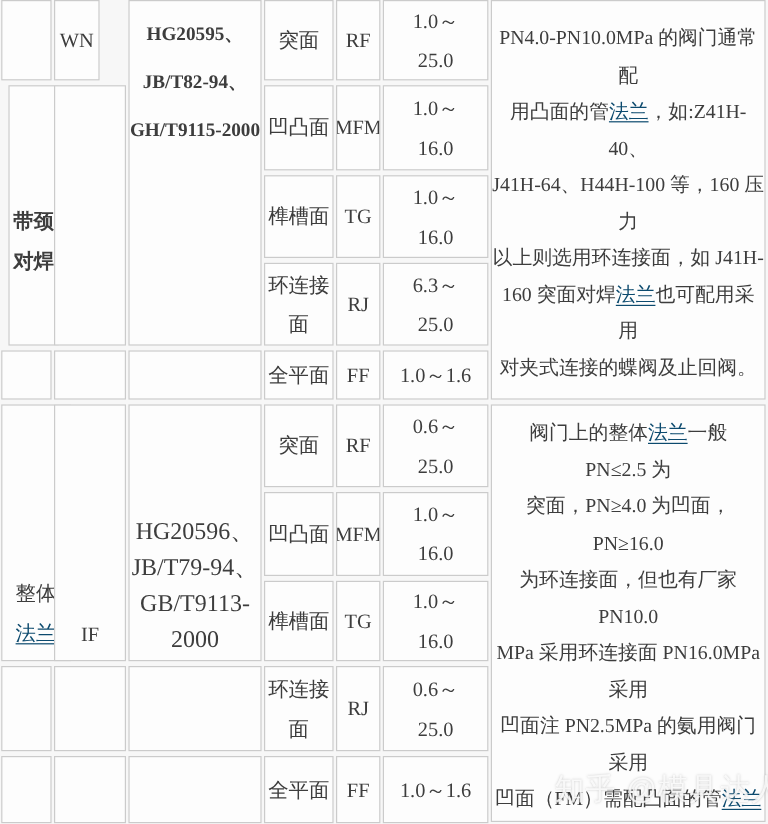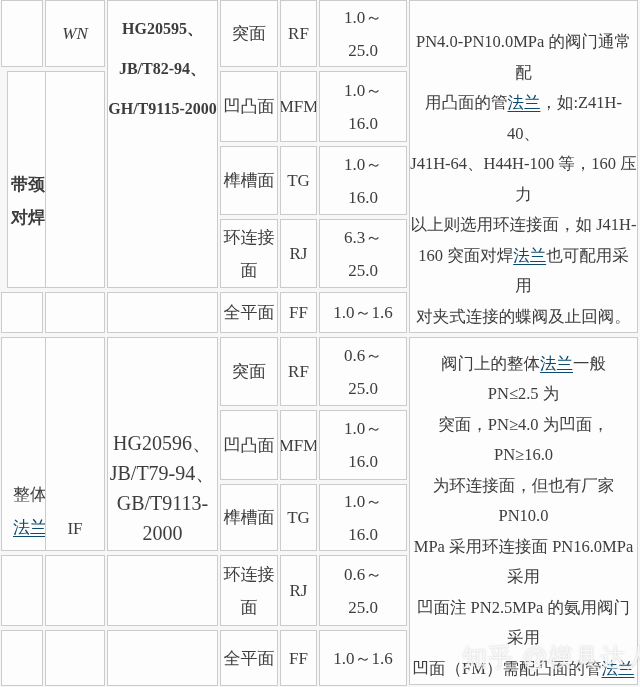"WN" div.cell { font-style: italic -> none; width: 60px -> 38px }
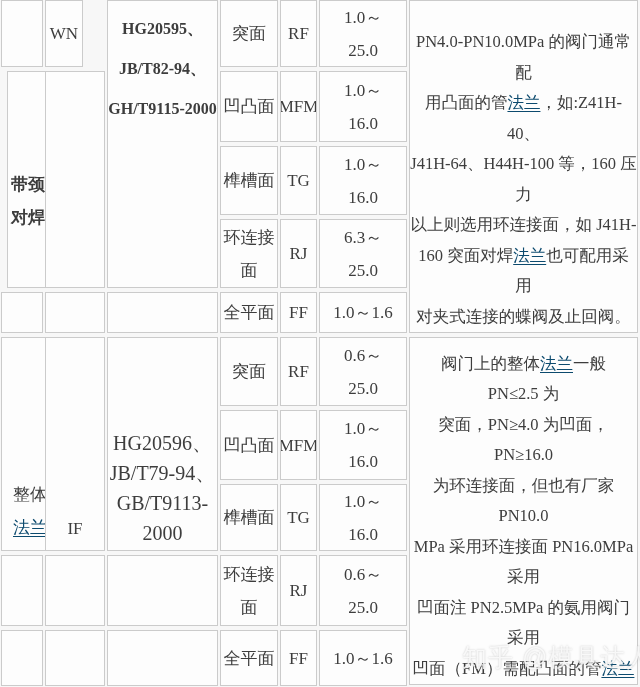"PN4.0-PN10.0MPa 的阀门通常" .notes { justify-content: flex-end -> center }
